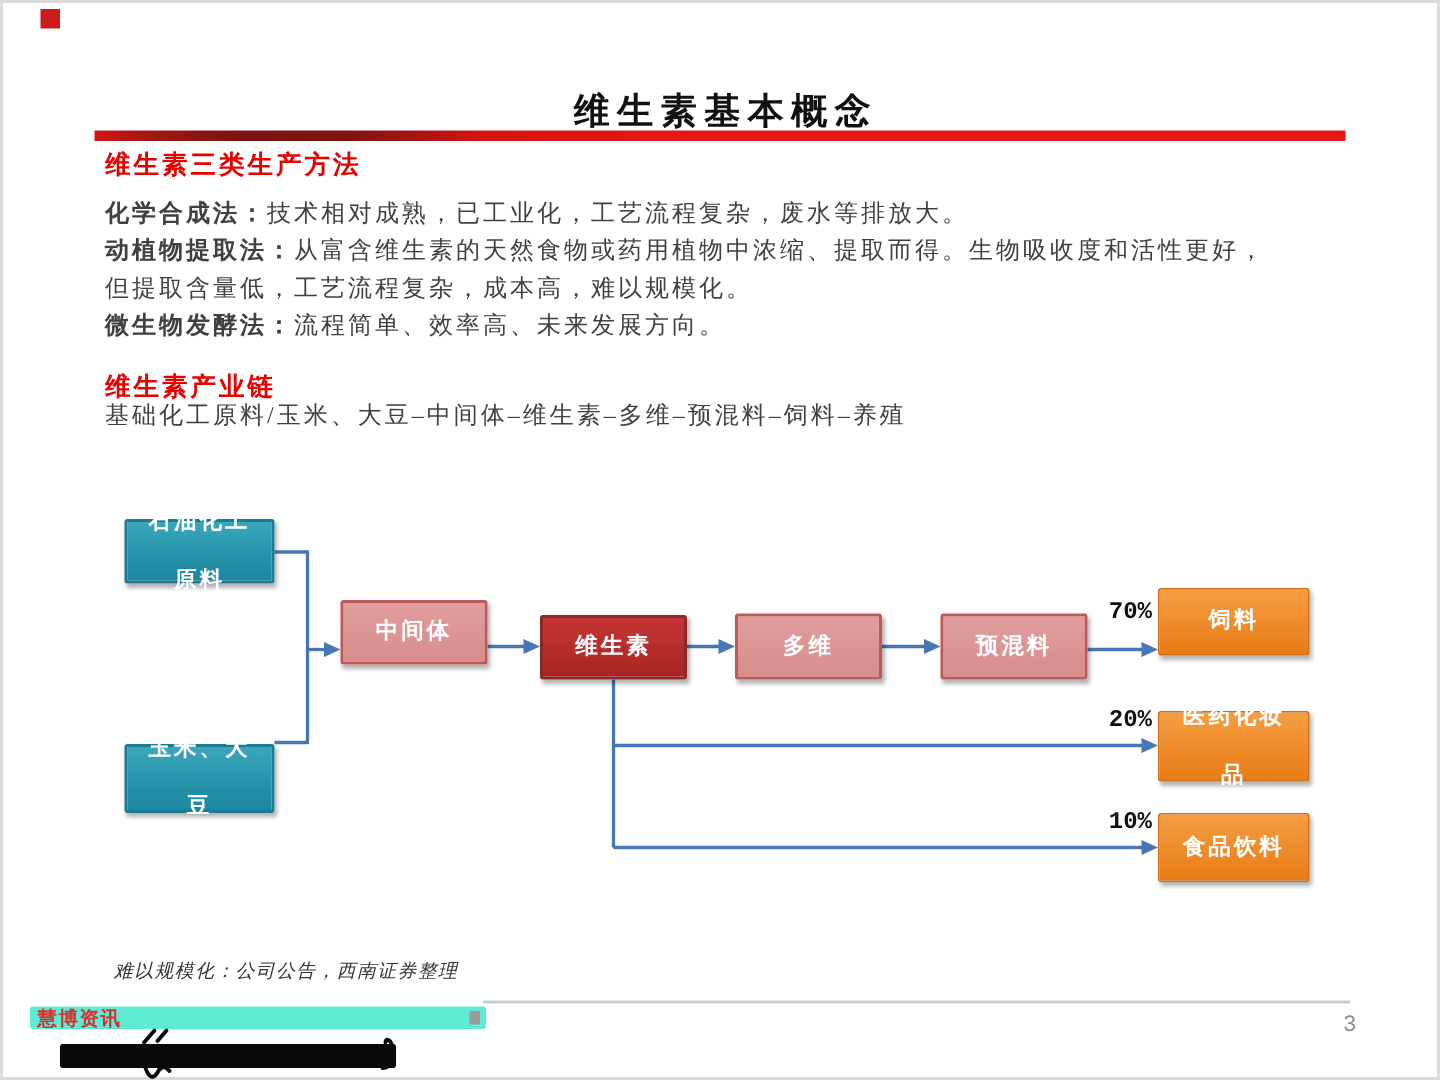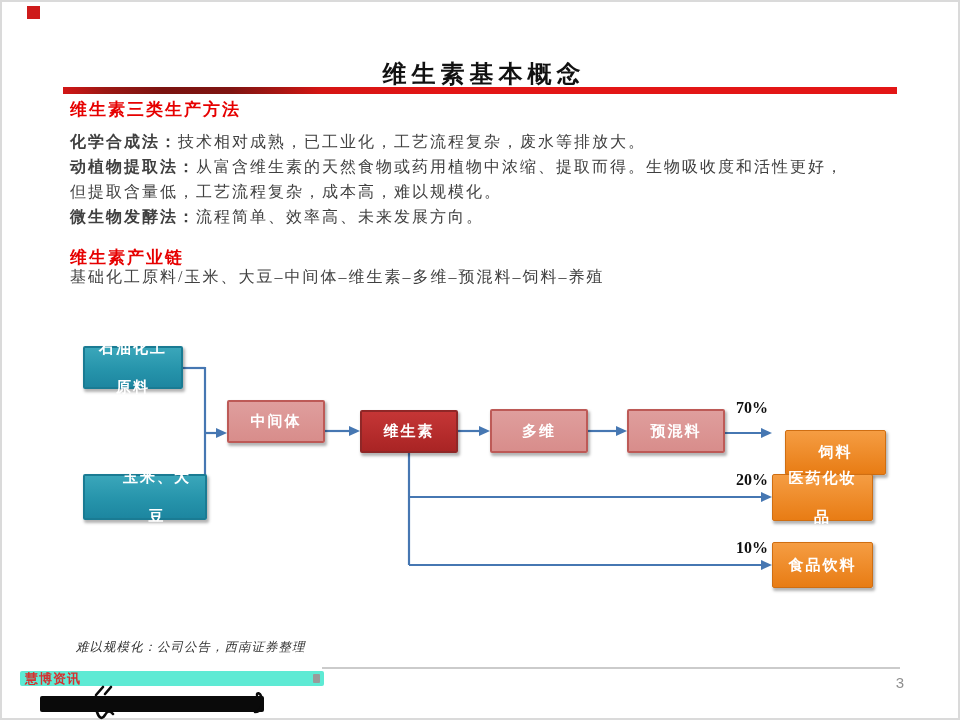"70%" .pct { font-family: Liberation Serif, serif -> Liberation Mono, monospace }
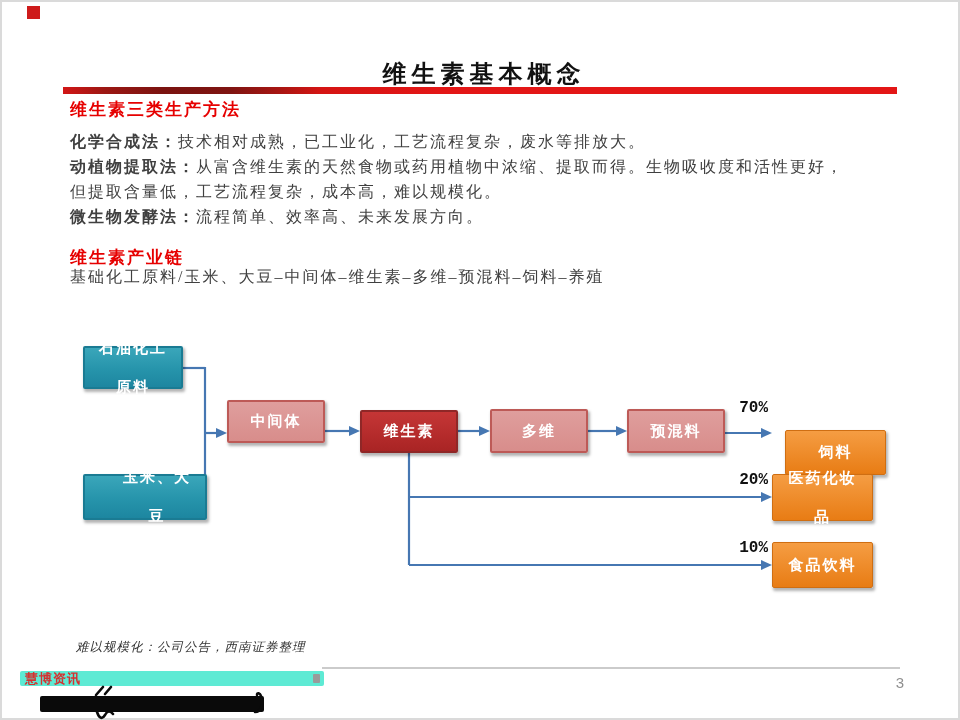"饲料" div.node { margin-left: 13px -> none; top: 430px -> 392px }
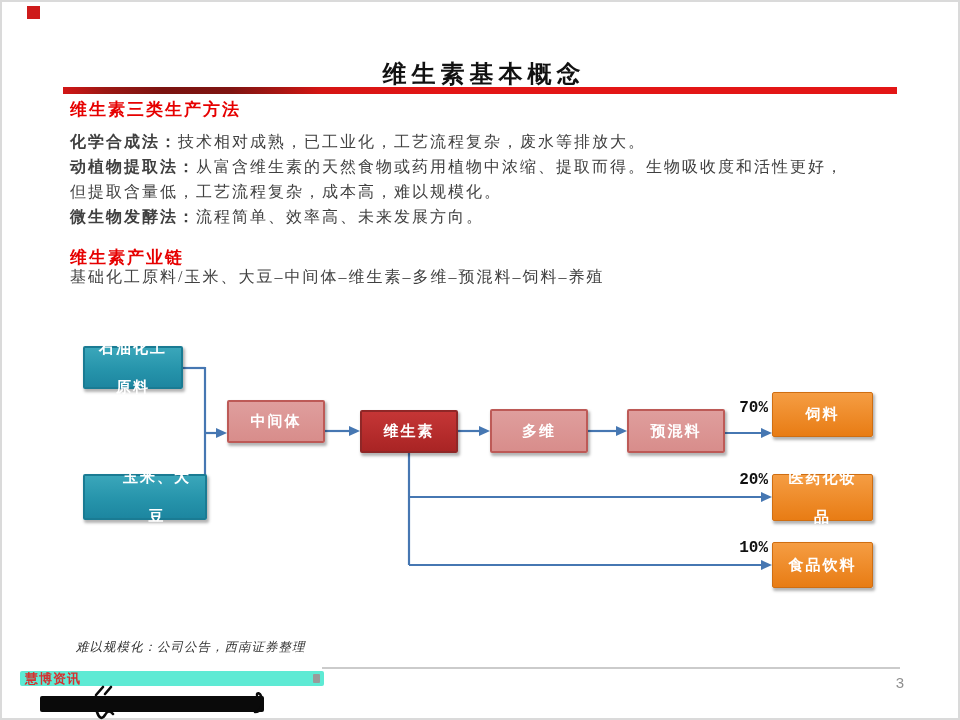"玉米、大" div.node { padding-left: 24px -> none; top: 474px -> 496px }
